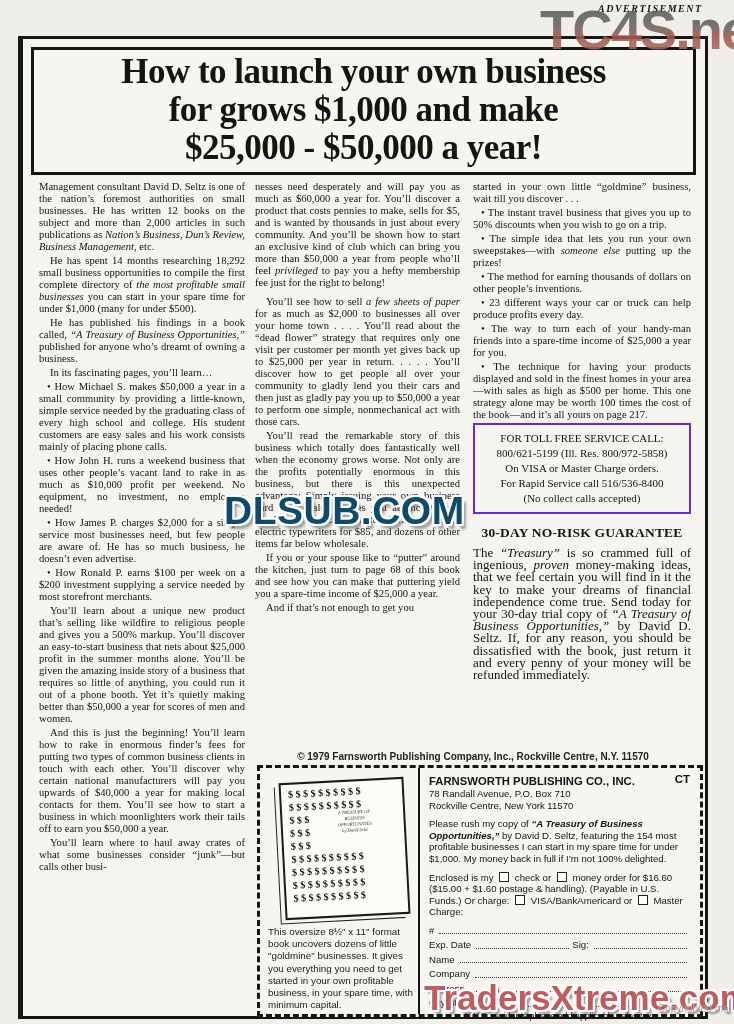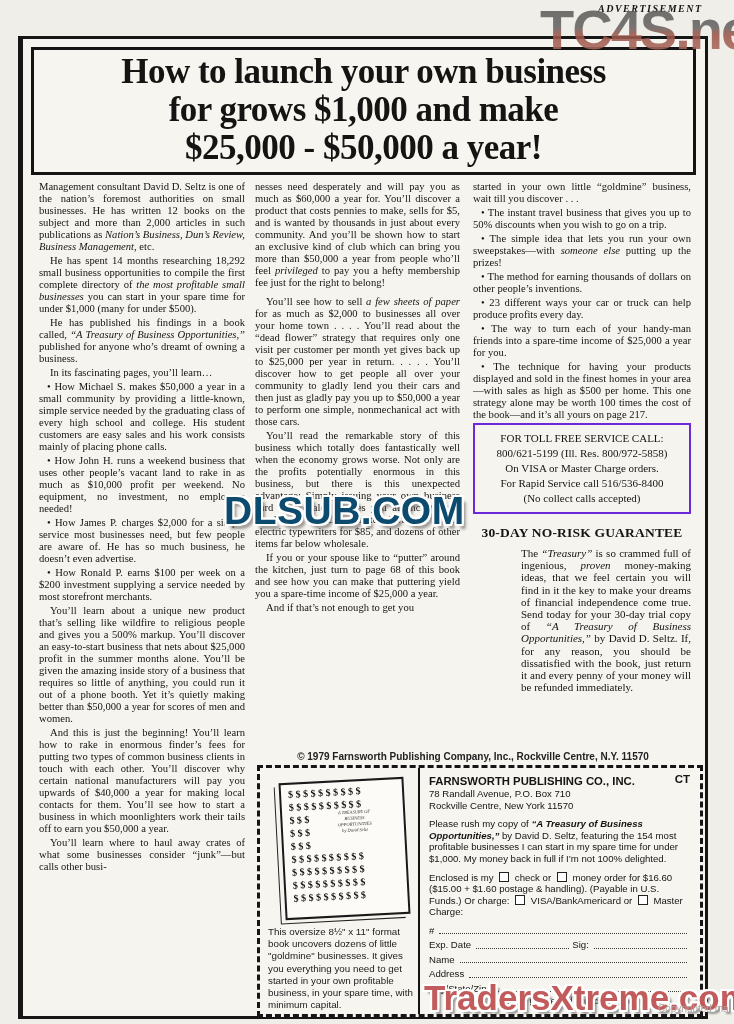"The “Treasury” is so crammed" #guarantee-body { font-size: 11px -> 13px; margin-left: 48px -> none }
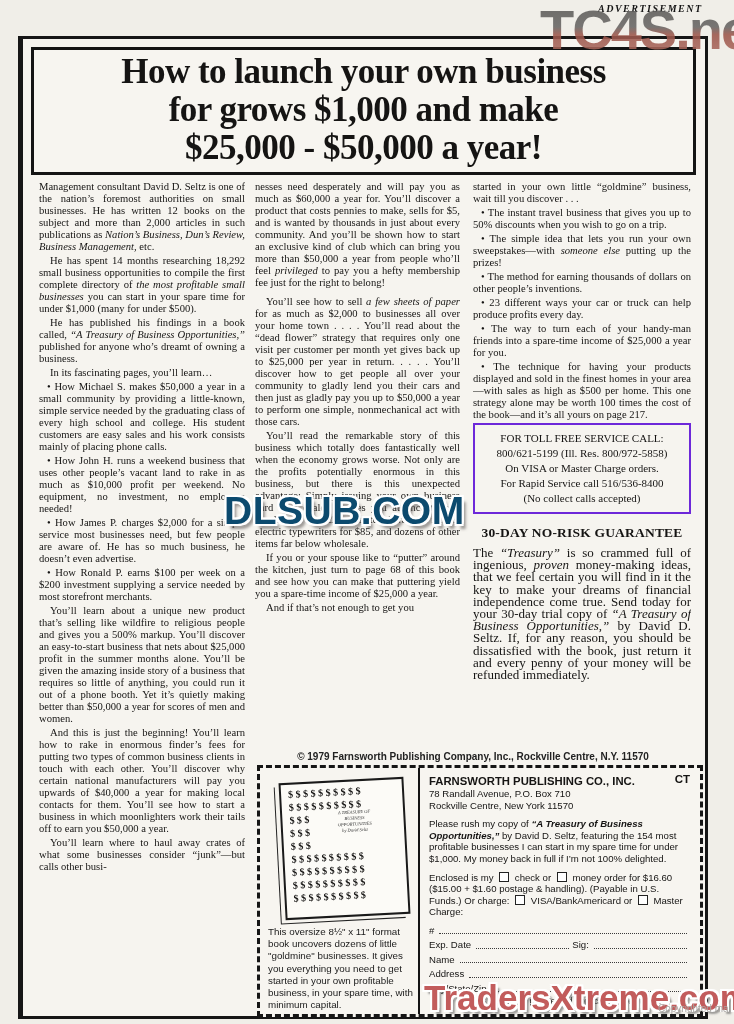"Company" div.frow { html: none -> <div> <span>Company</span> <span></span> </div> }
